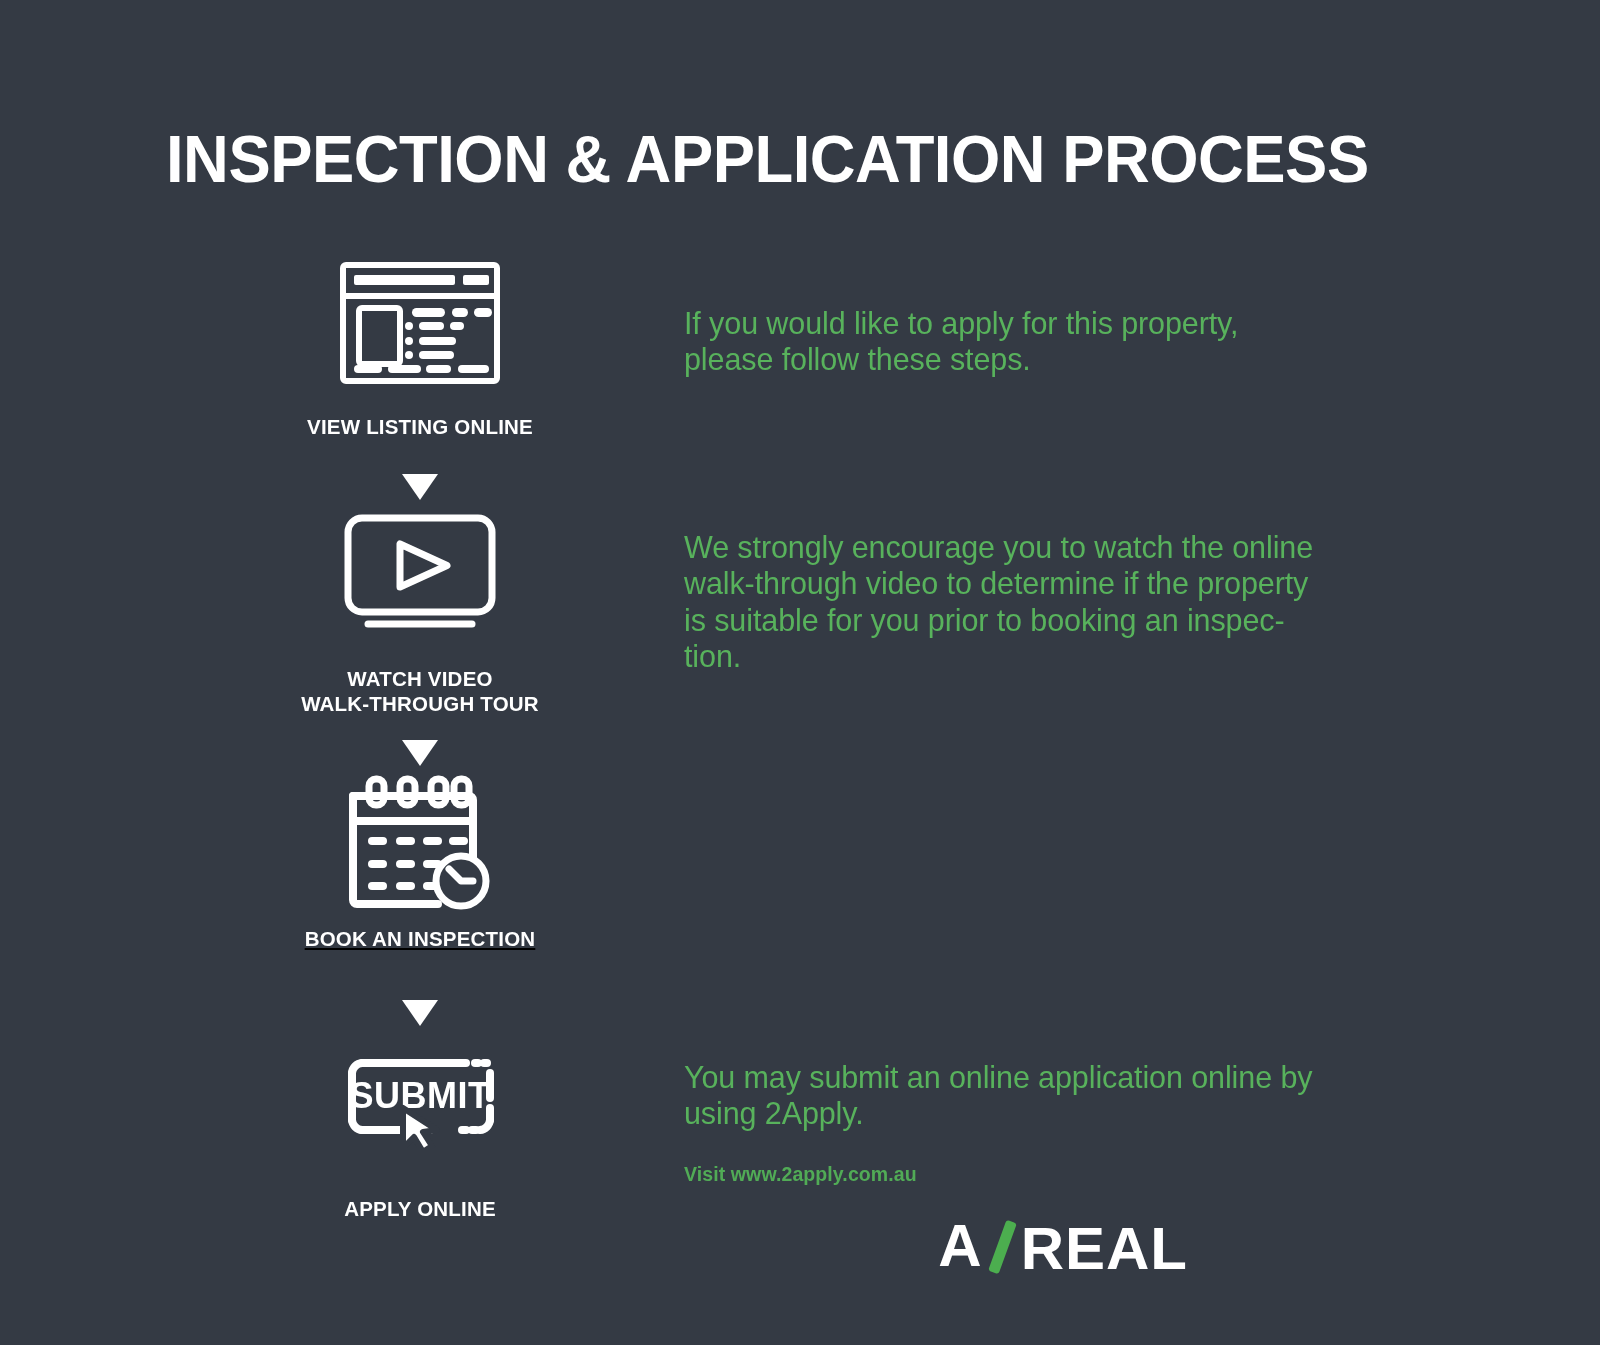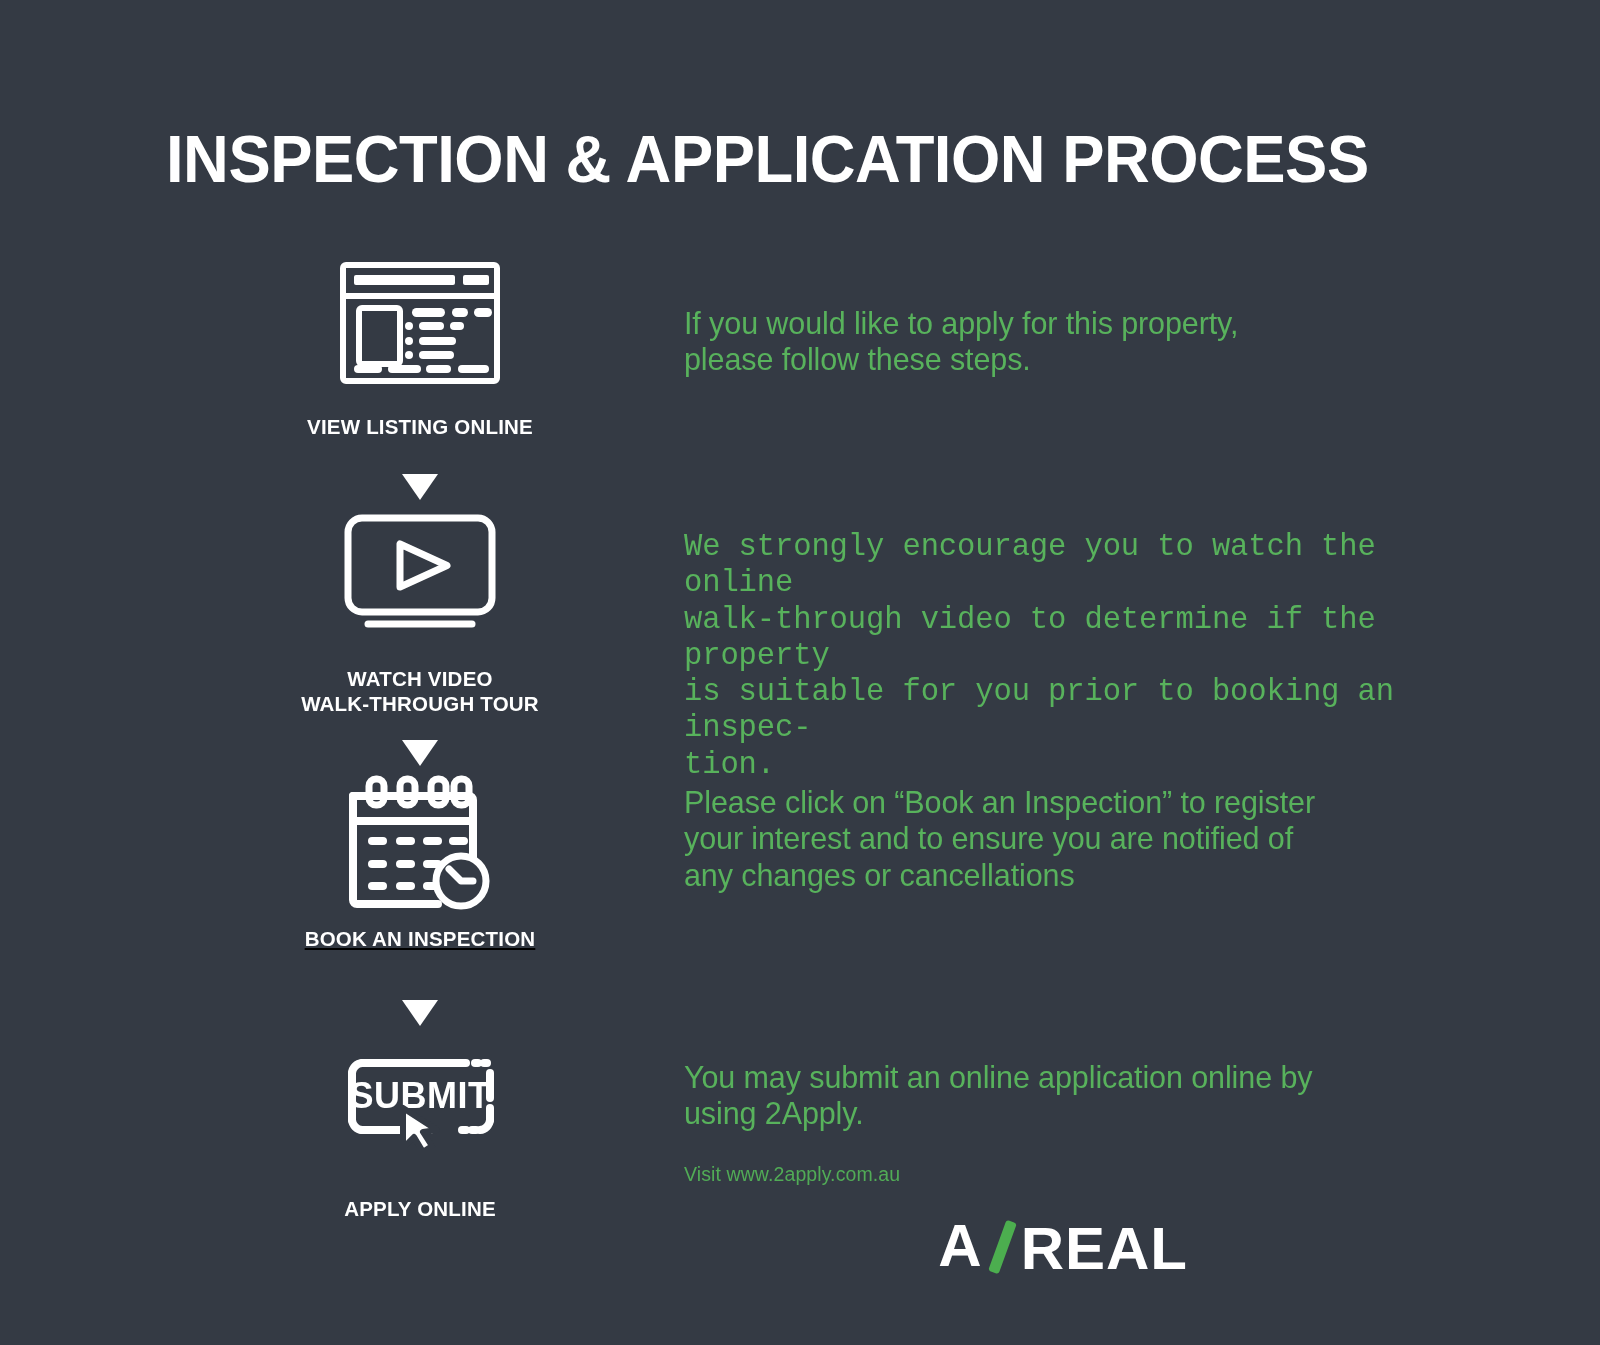"We strongly encourage you to" .c2 { font-family: Liberation Mono, monospace -> none }
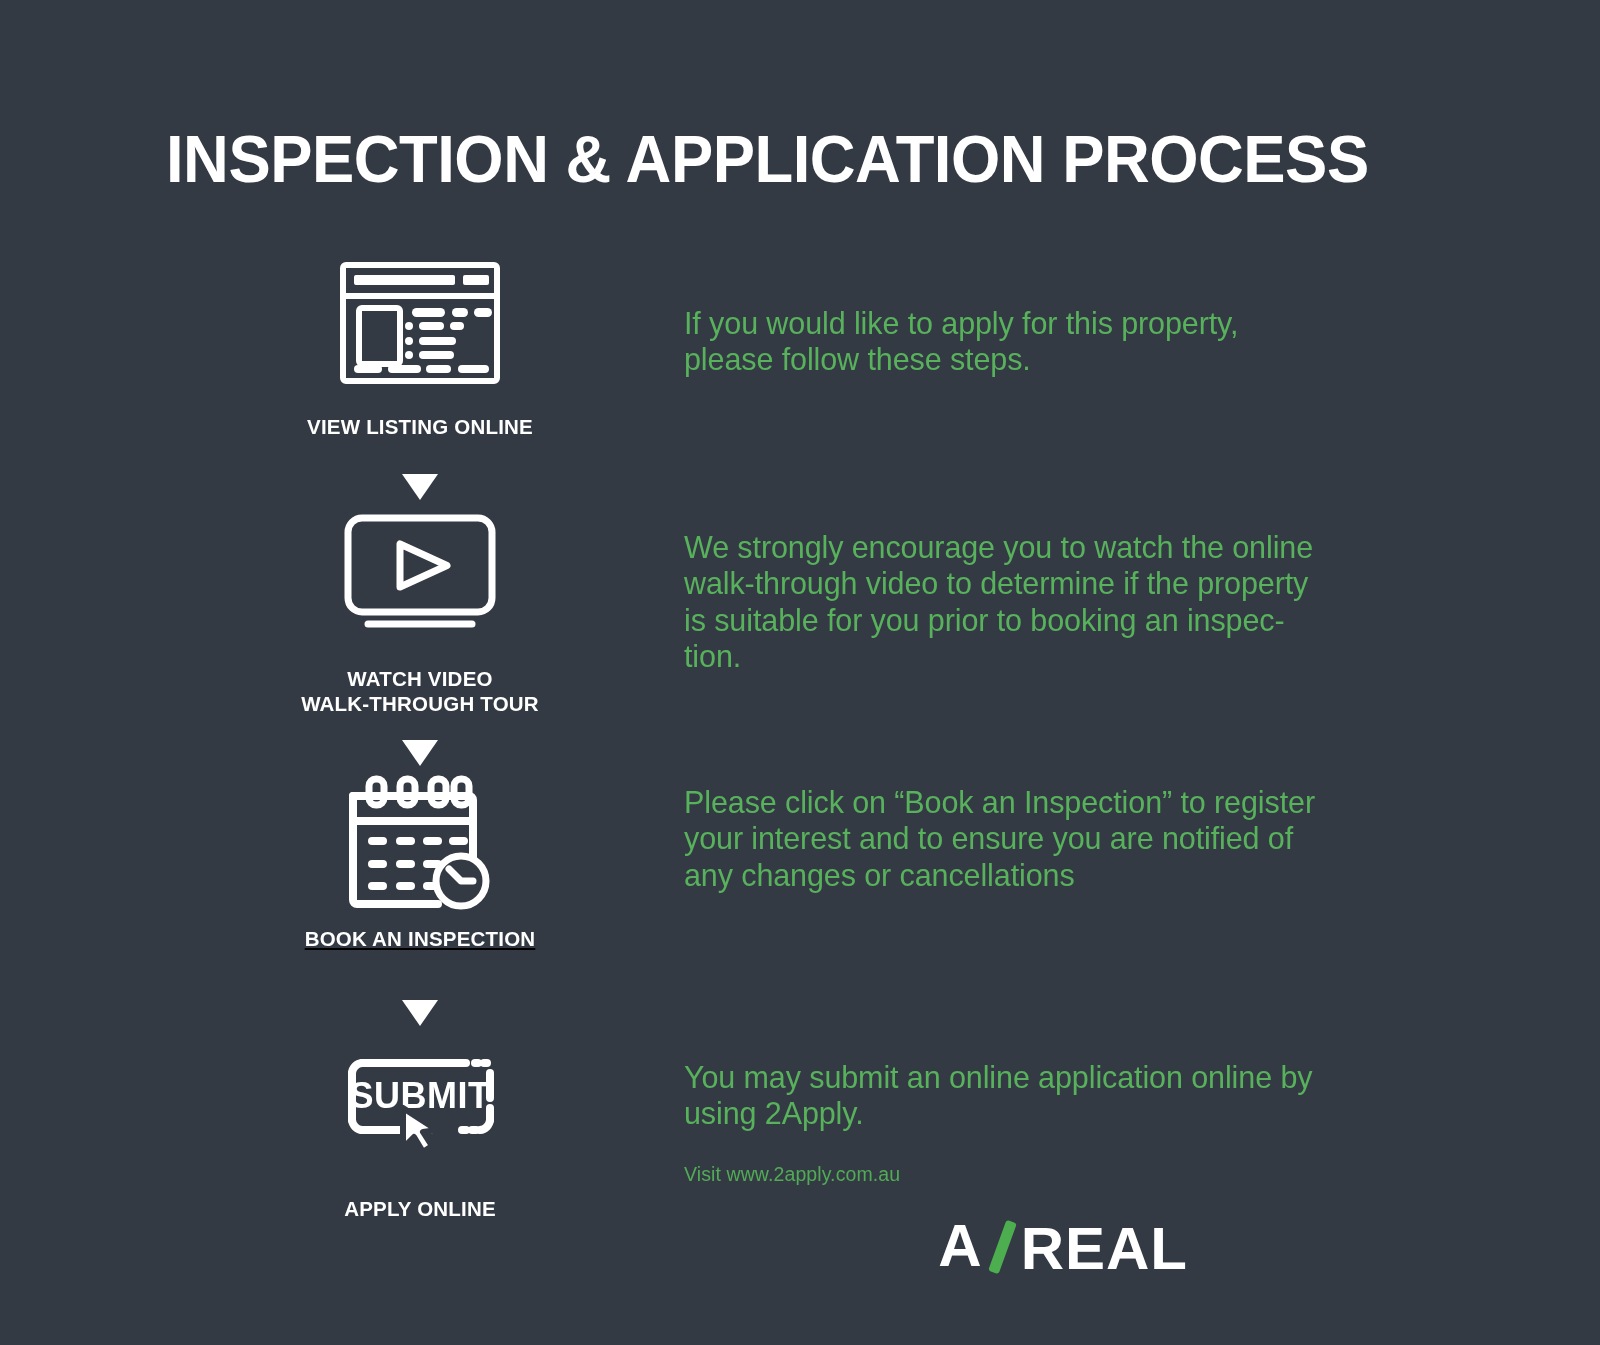"Please click on “Book an" div.copy { html: <div>Please click on “Book an Inspection” to register your interest and to ensure you are notified of any changes or cancellations</div> -> none }
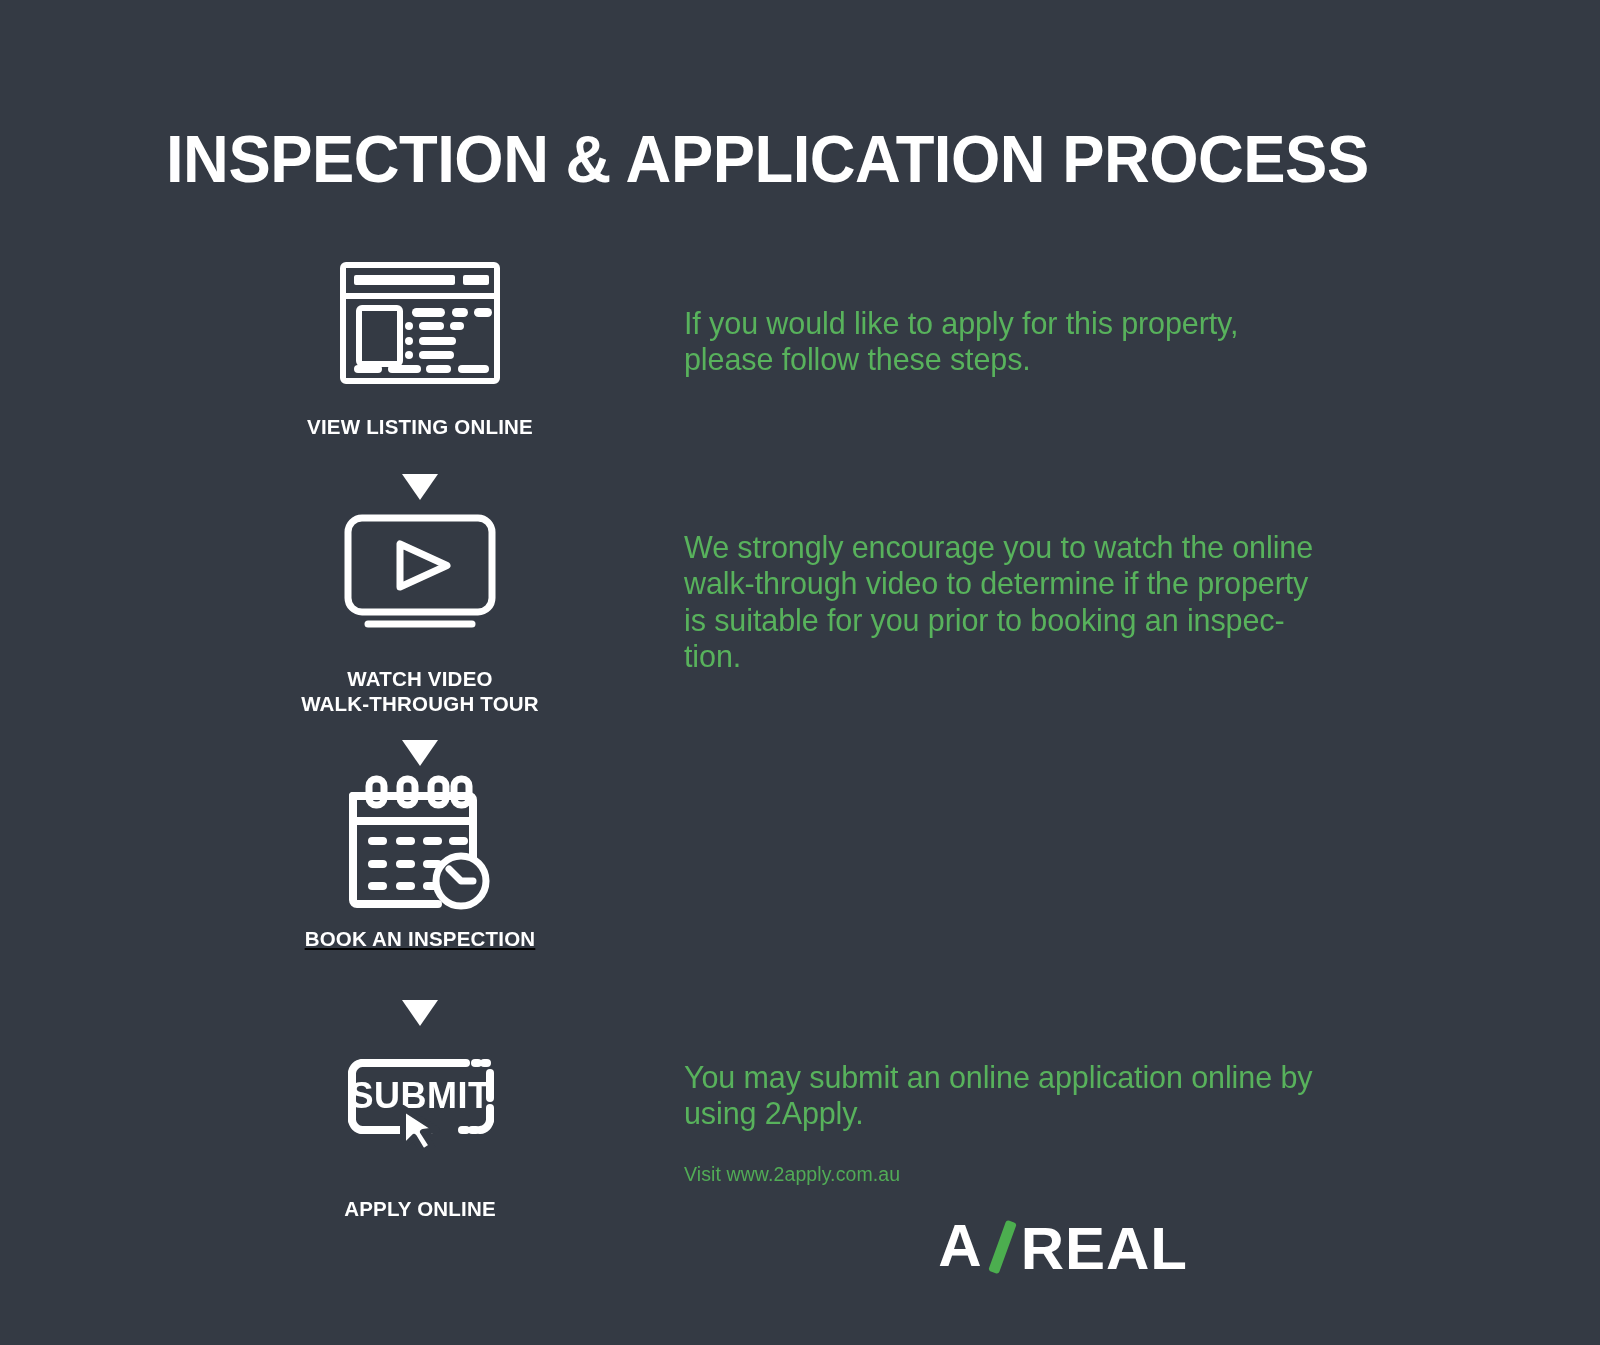"Visit www.2apply.com.au" .visit { font-weight: normal -> bold }
